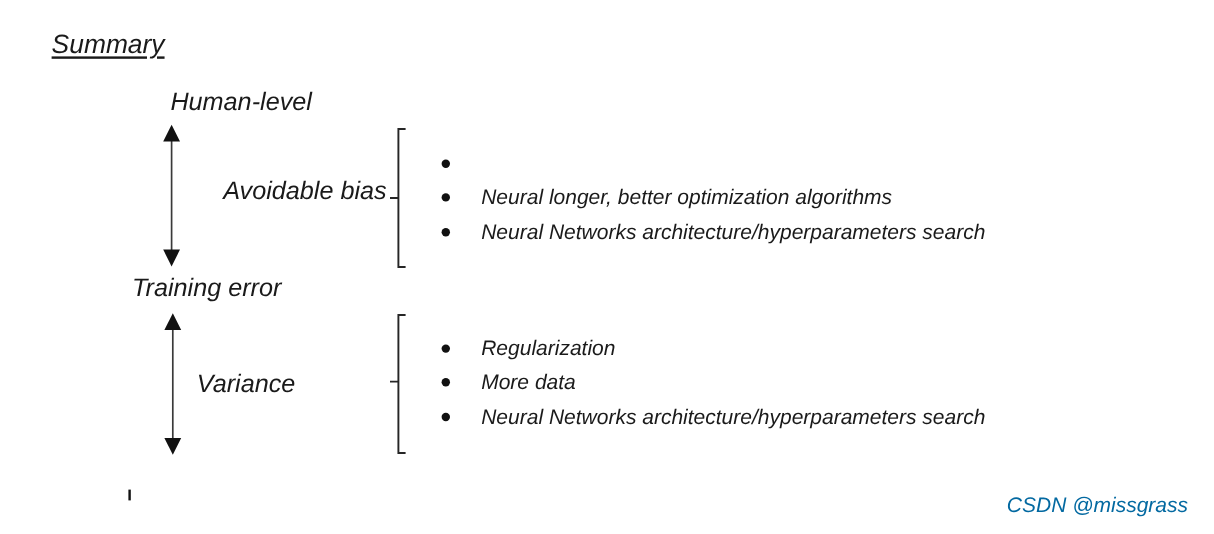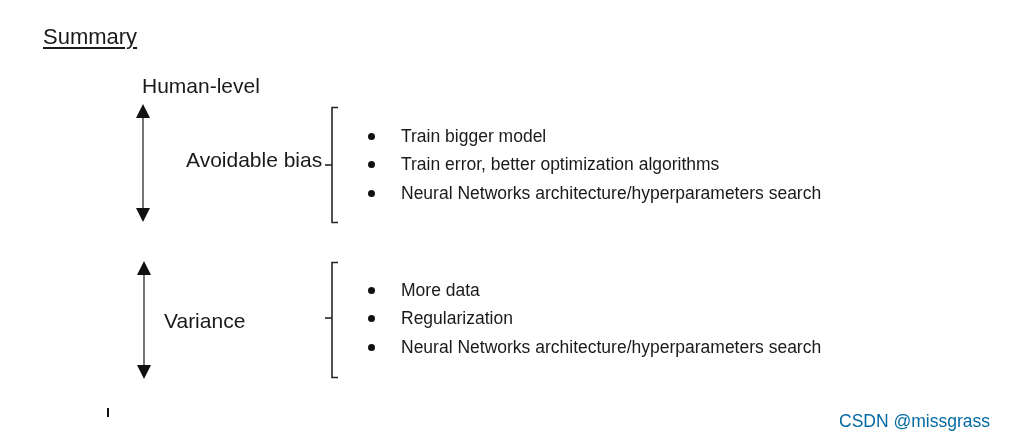"Summary" .canvas { font-style: none -> italic }
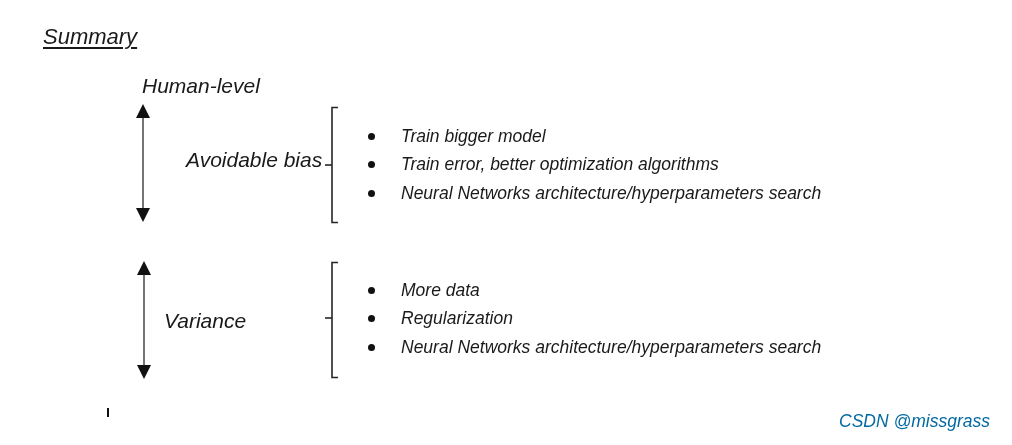"Train bigger model" span { html: <span>Train bigger model</span> -> none }
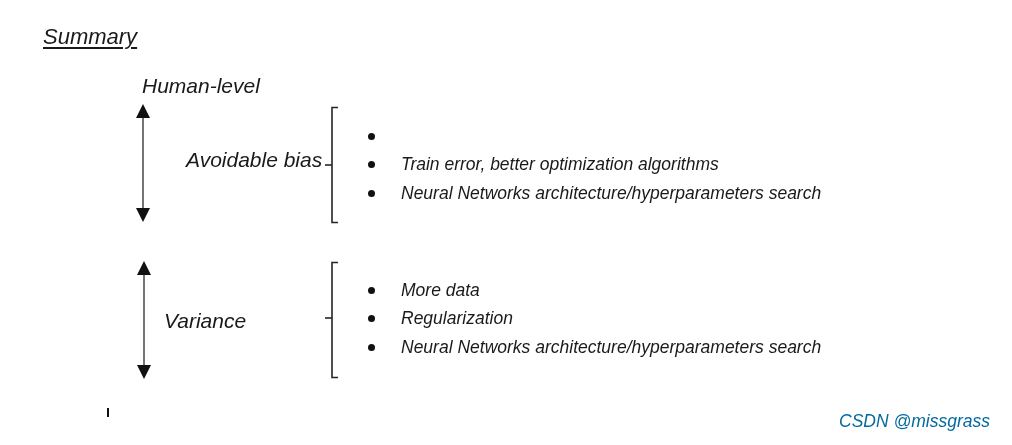"Train error, better optimization" span { text: Train error -> Neural longer }
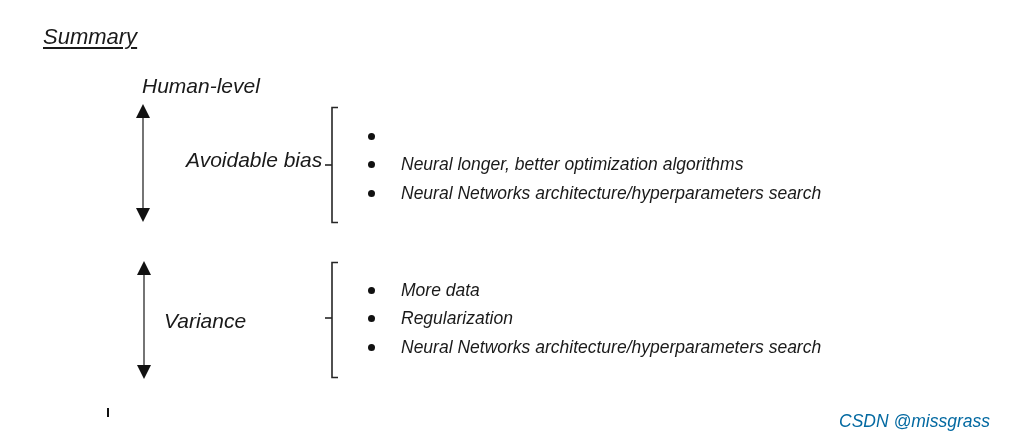"Training error" div.abs { html: none -> <div>Training error</div> }
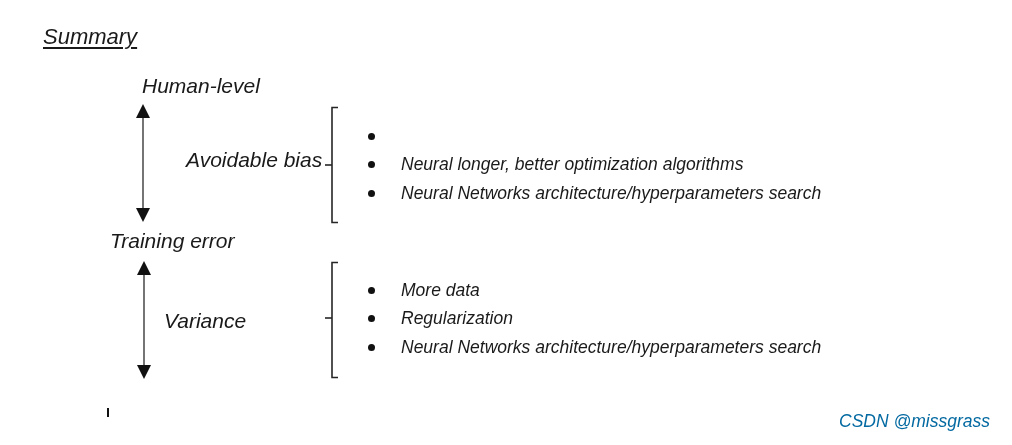"More data" li { order: before "Regularization" -> after "Regularization" }
